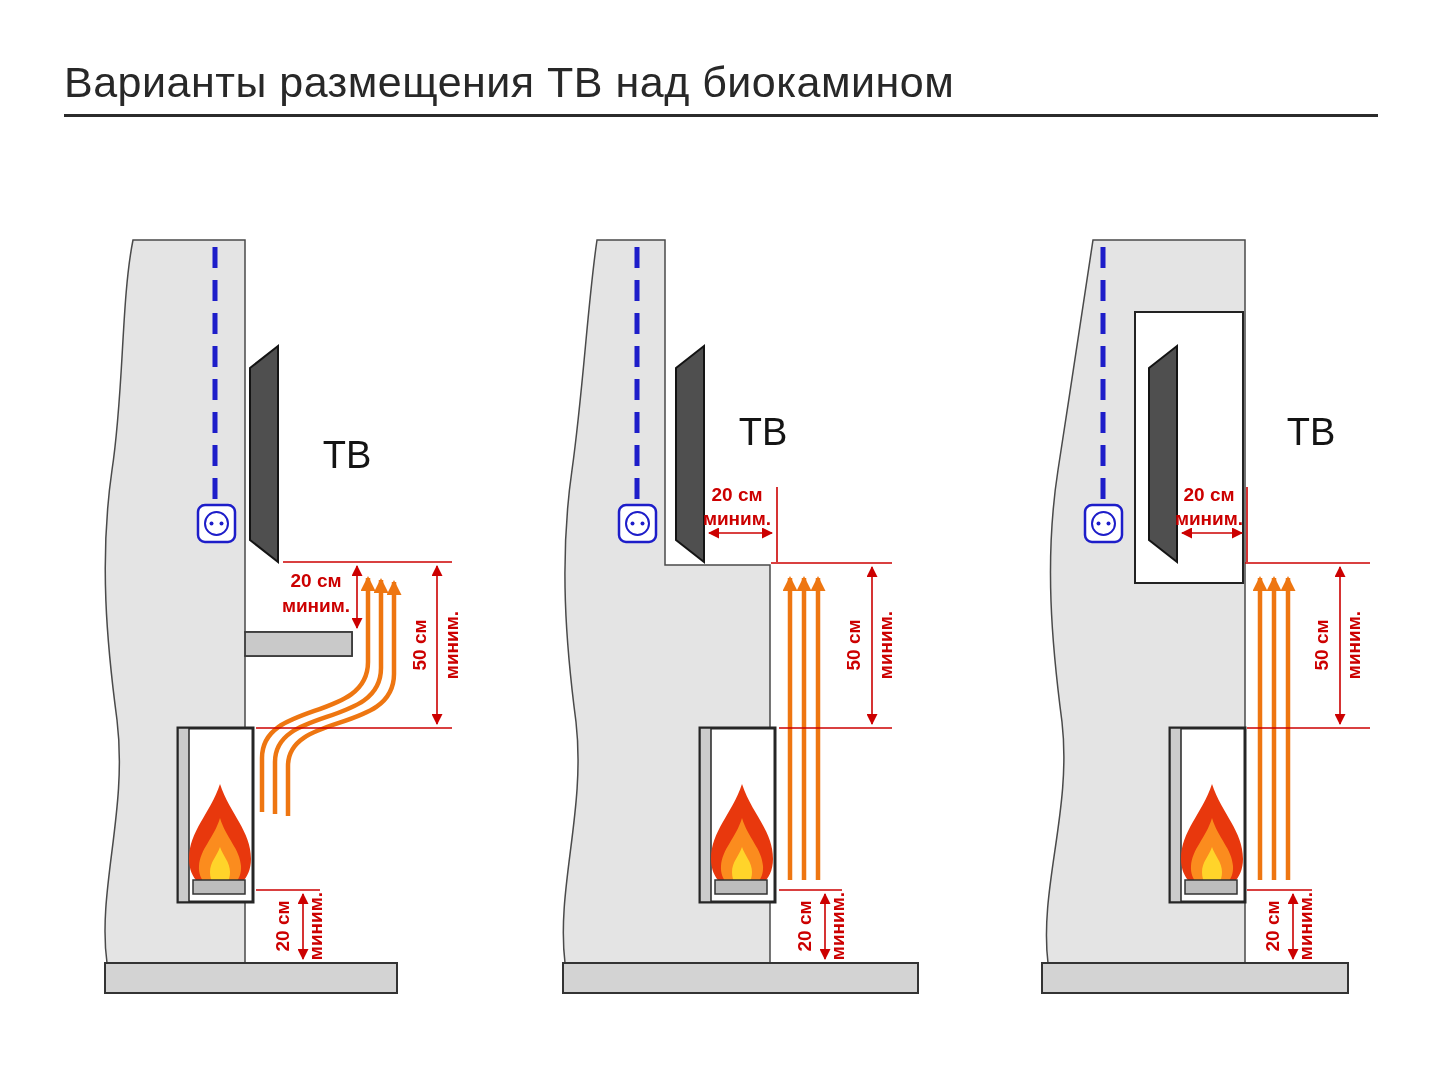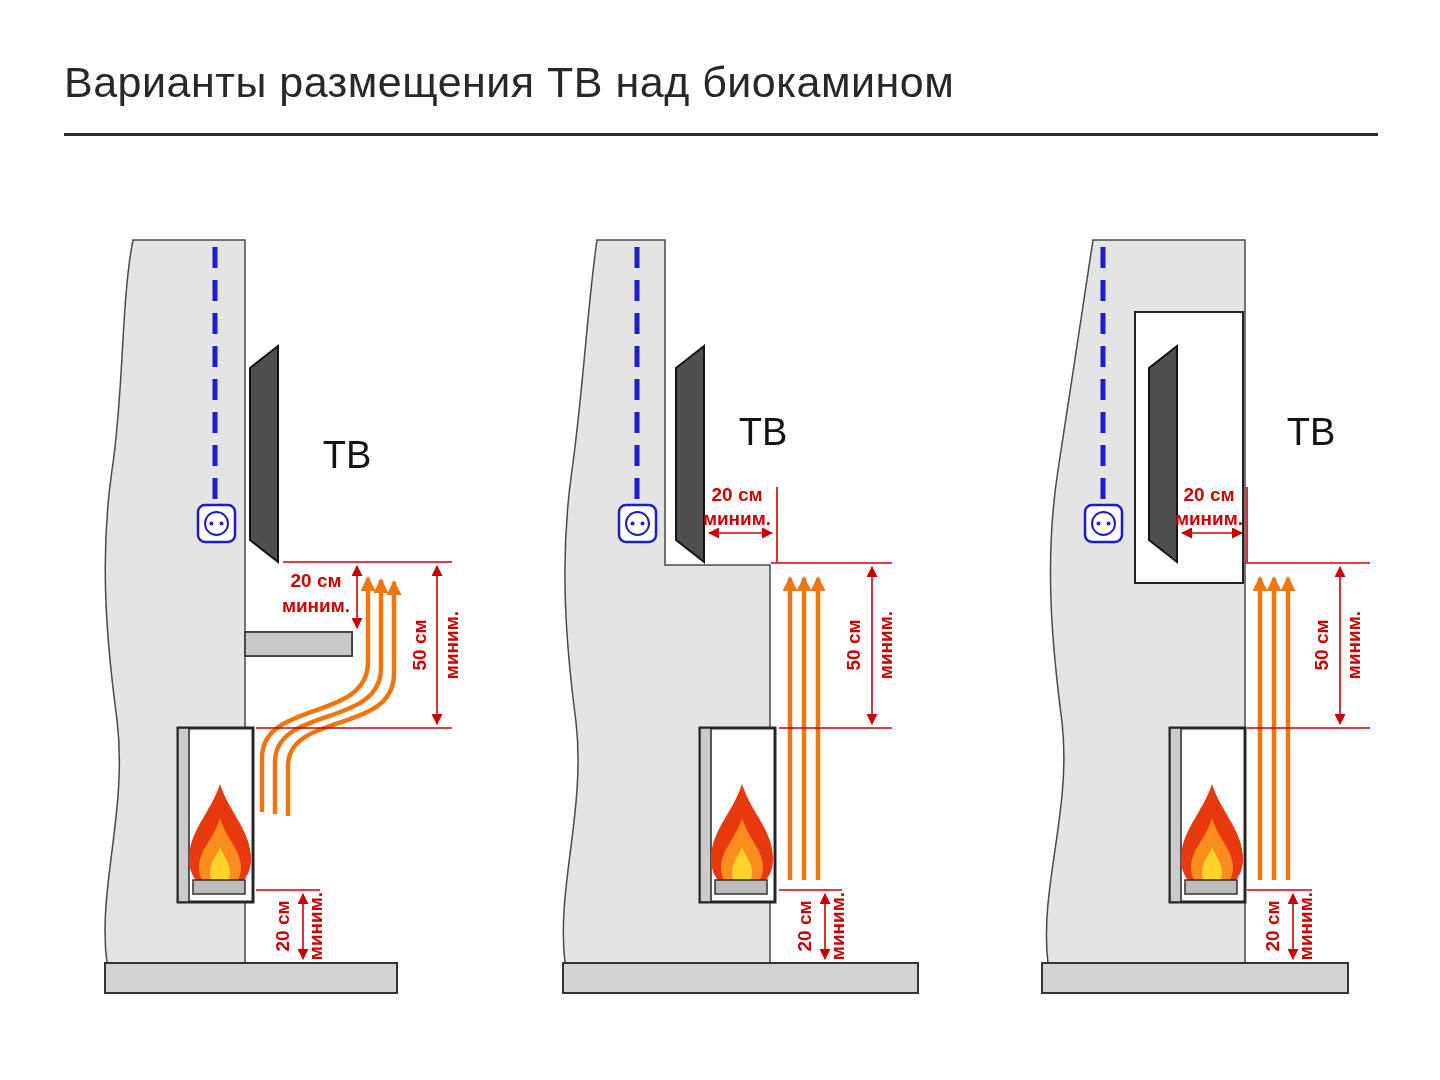"Варианты размещения ТВ над биокамином" .title { padding-bottom: 26px -> 7px }
